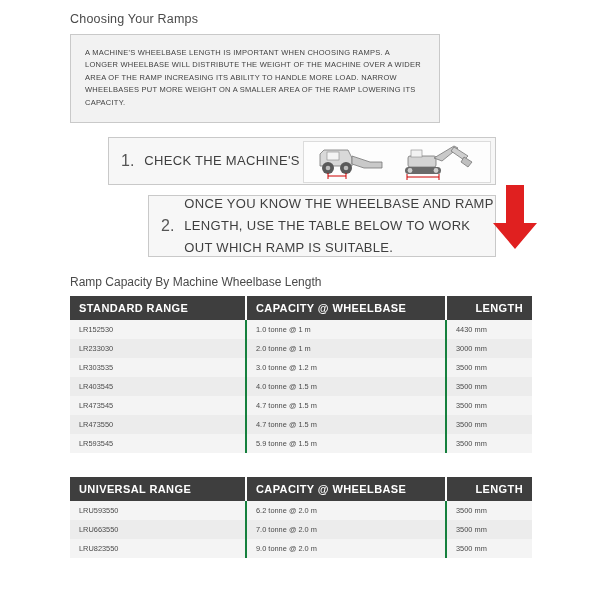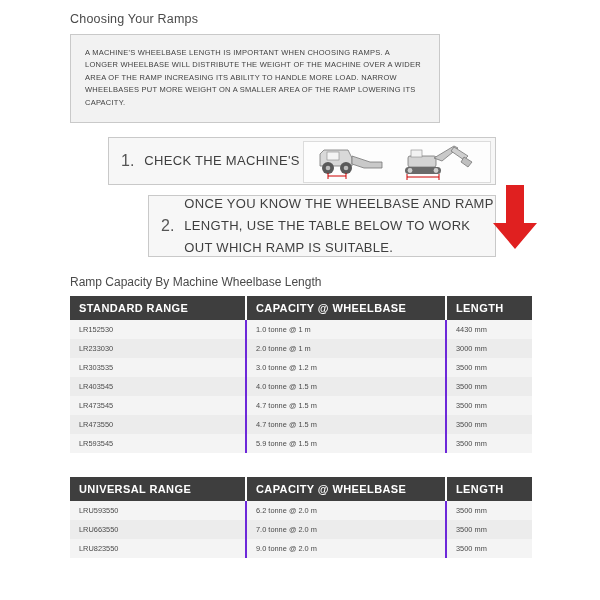"LENGTH" th:last-child { text-align: none -> right }
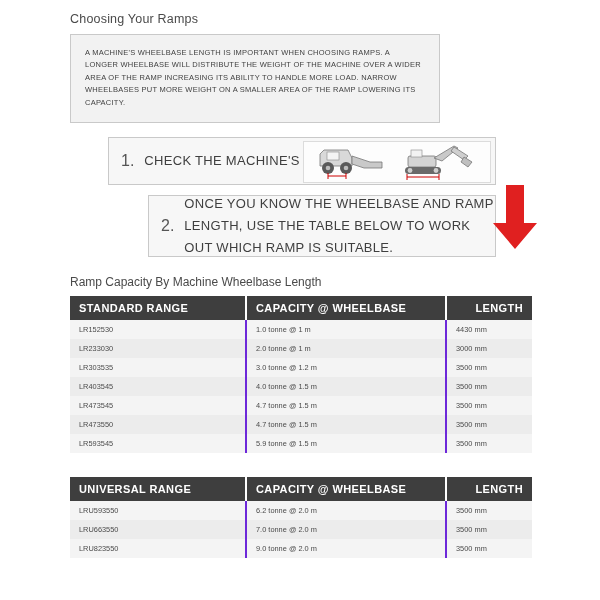"LR152530" td { border-right: 2px solid #6d28d9 -> 2px solid #15803d }
